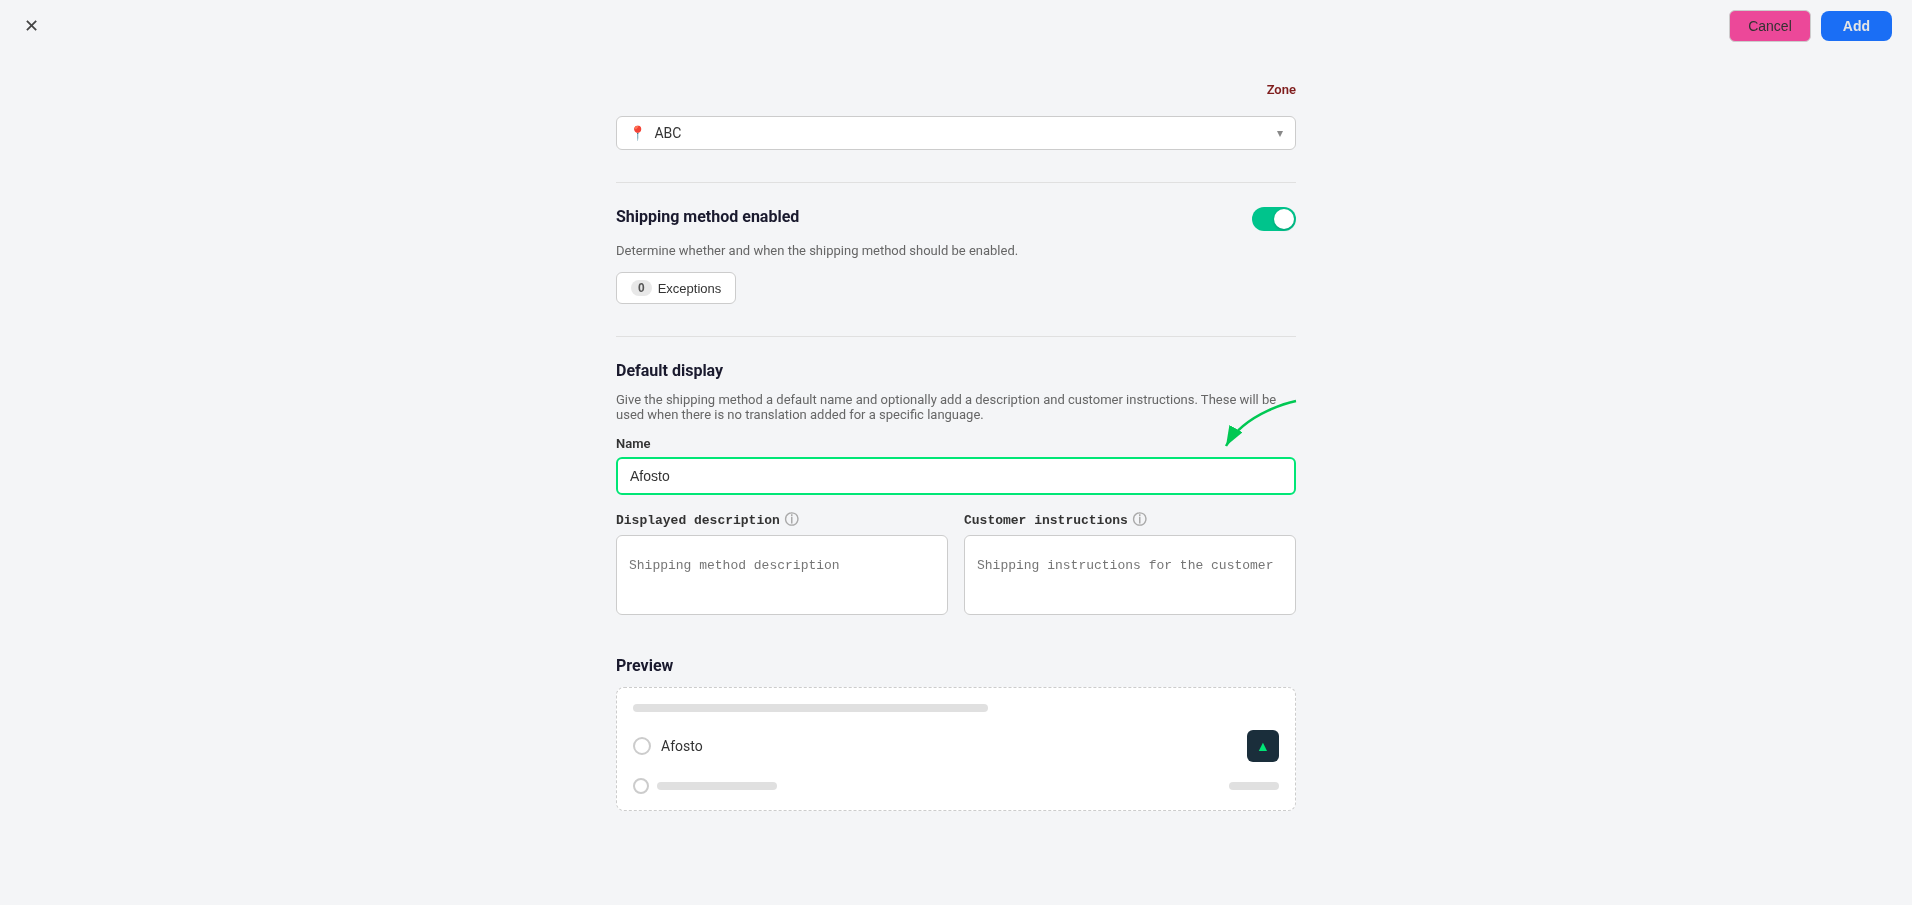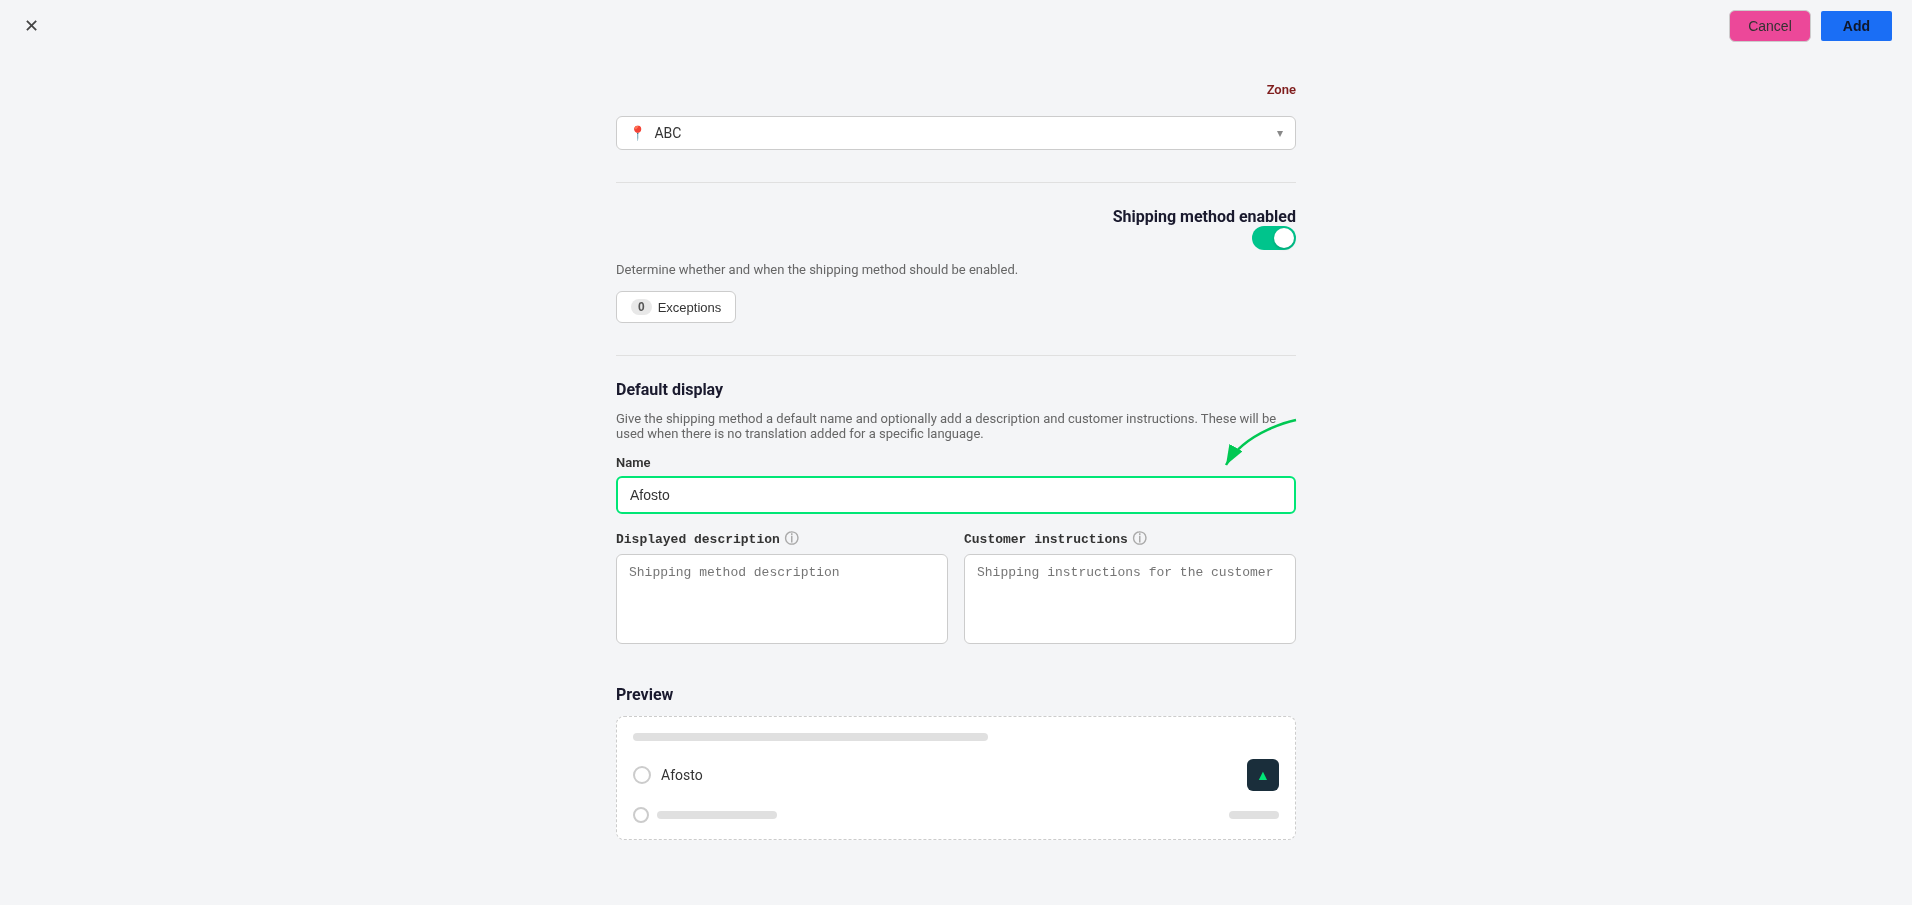"Add" .btn-add { border-radius: 2px -> 8px; color: #0f172a -> #e5e5e5 }
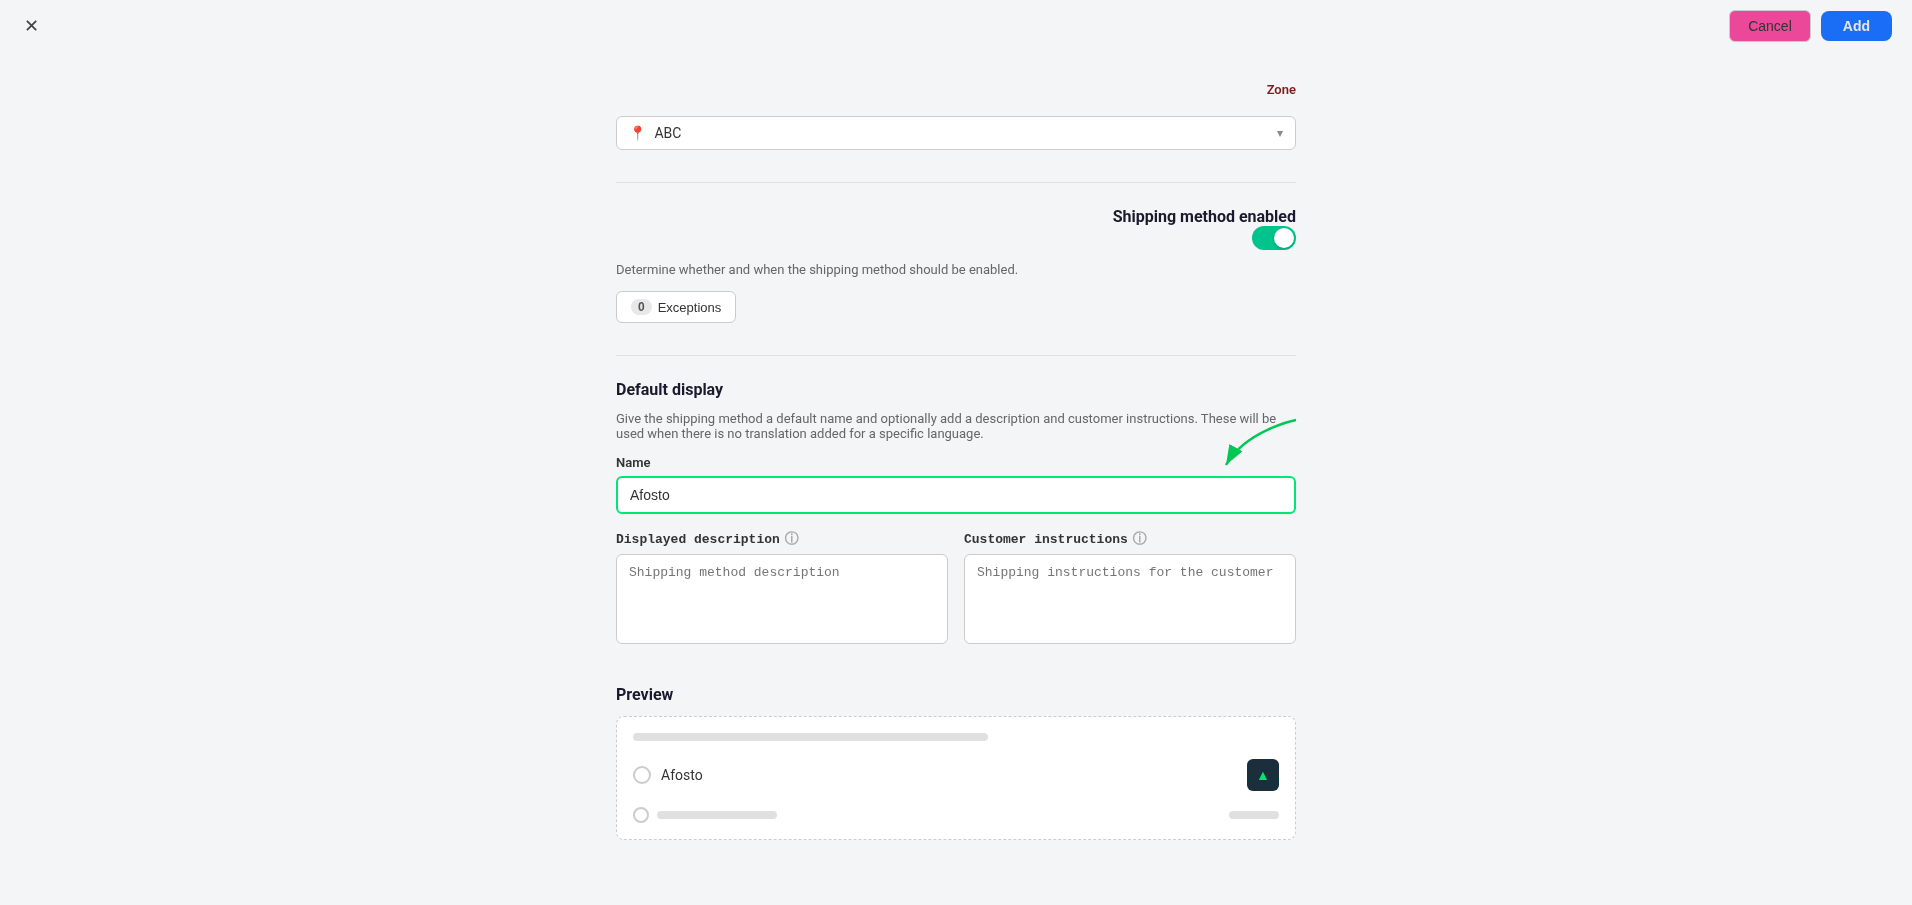"Shipping method enabled" .enabled-header { align-items: flex-end -> flex-start; flex-direction: column -> none }
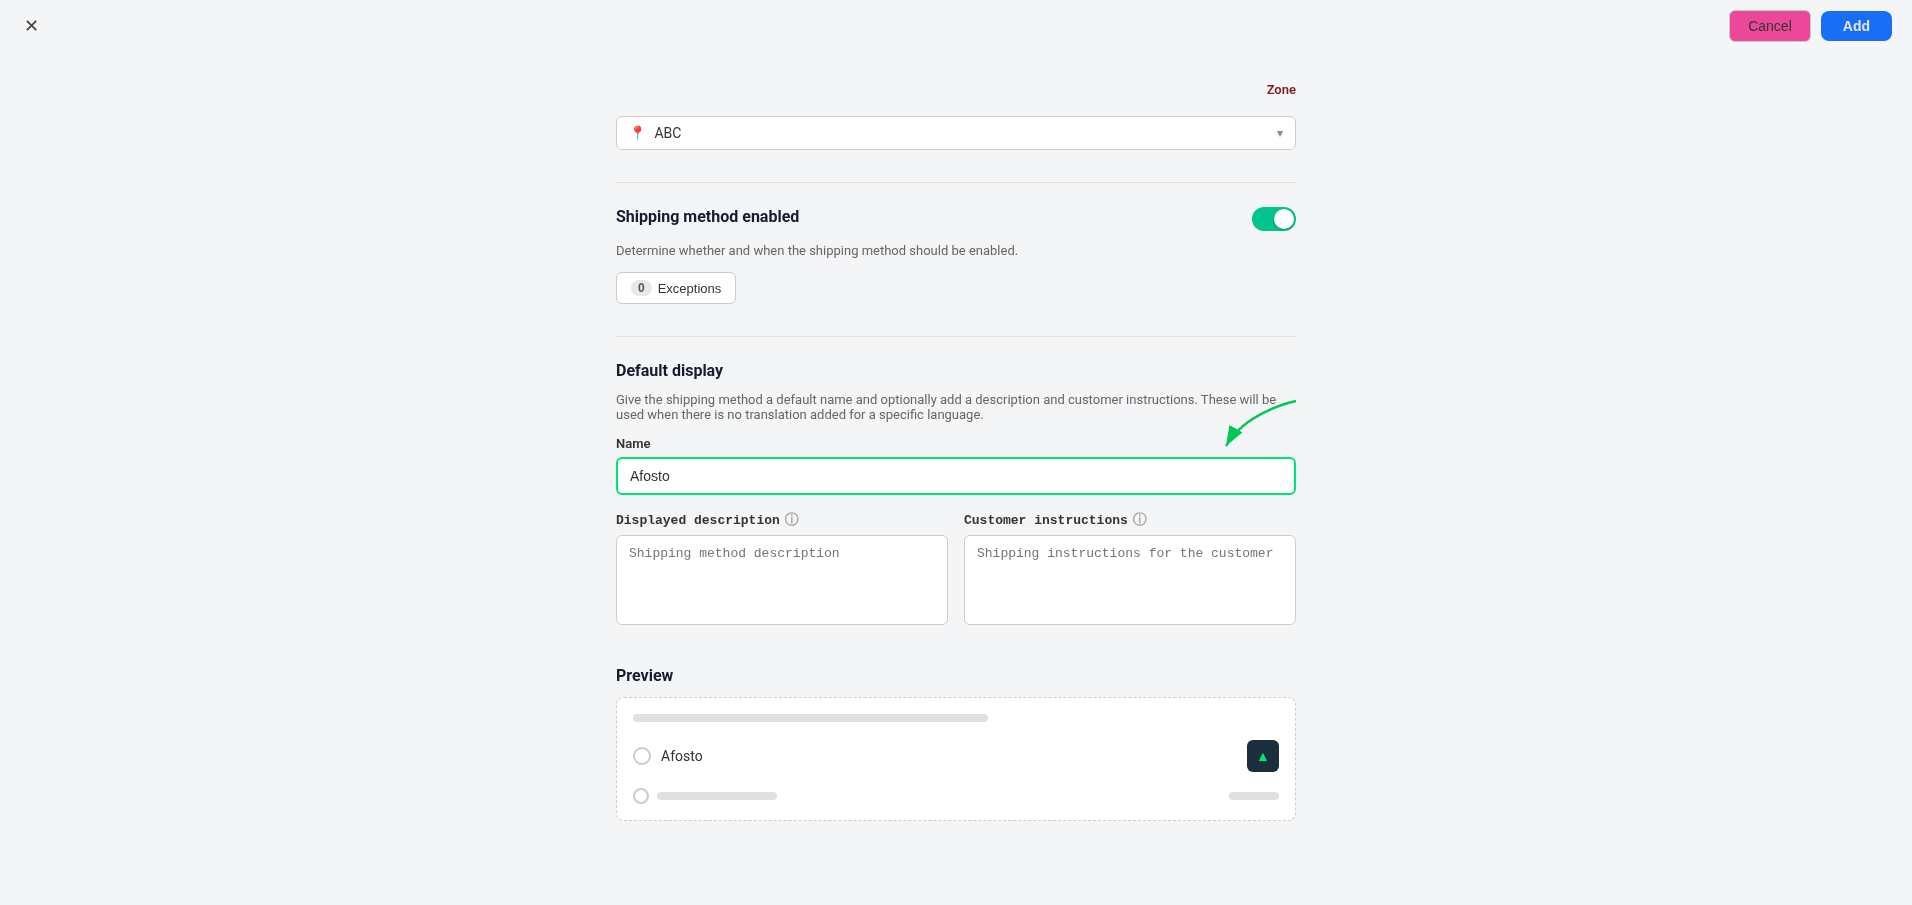"Shipping method description" .textarea-field { height: 90px -> 80px; padding: 10px 12px -> 22px 12px }
